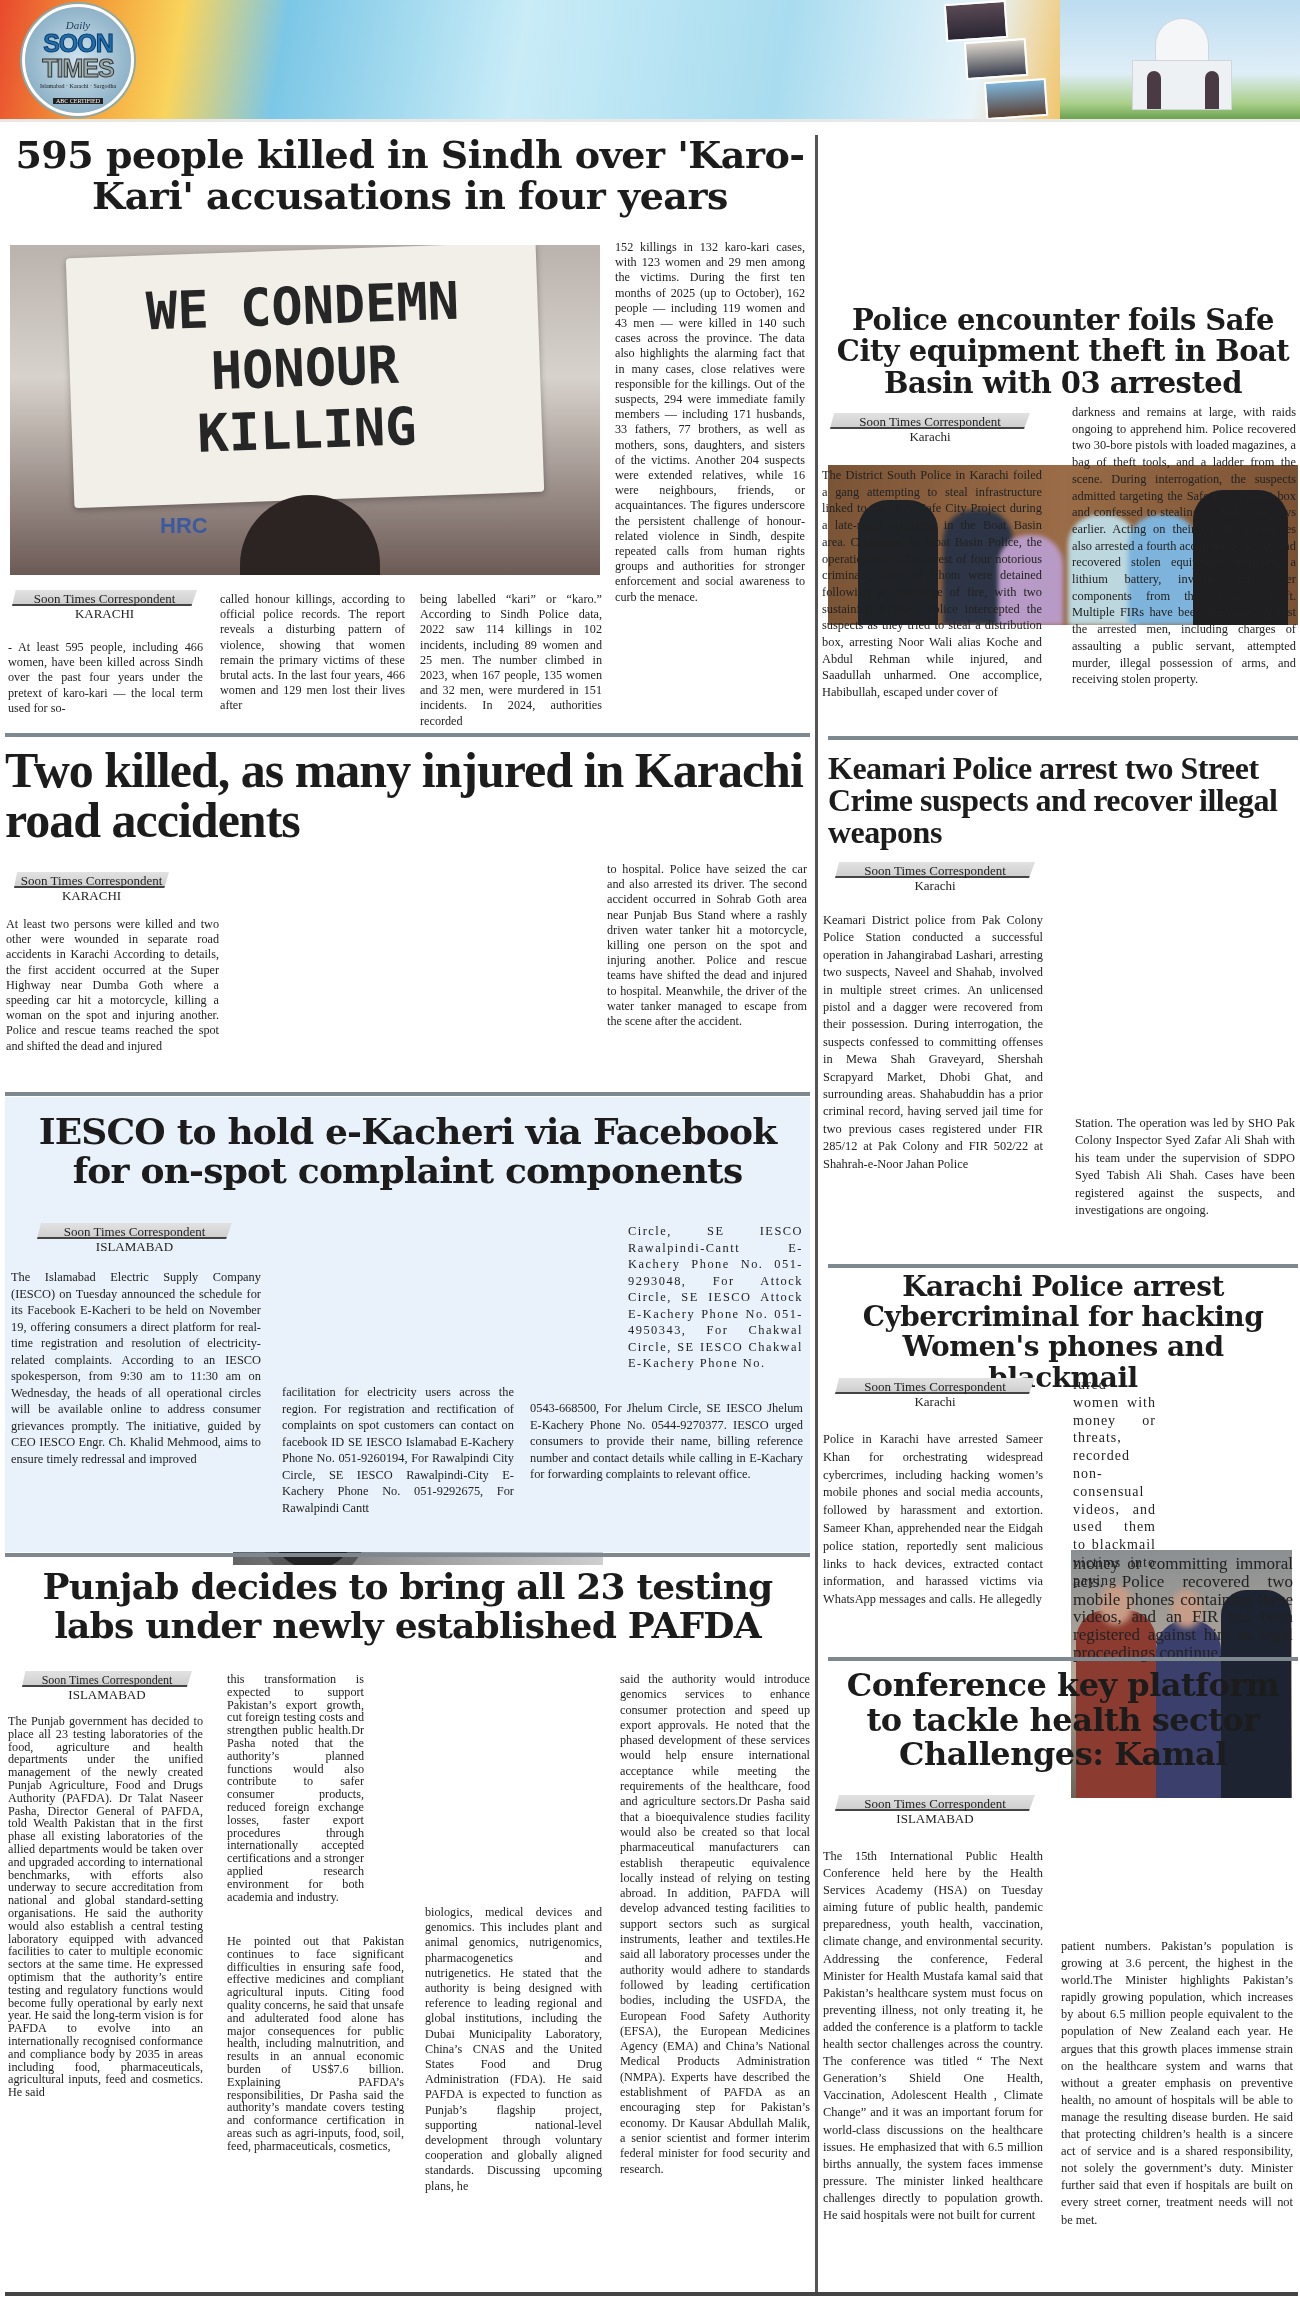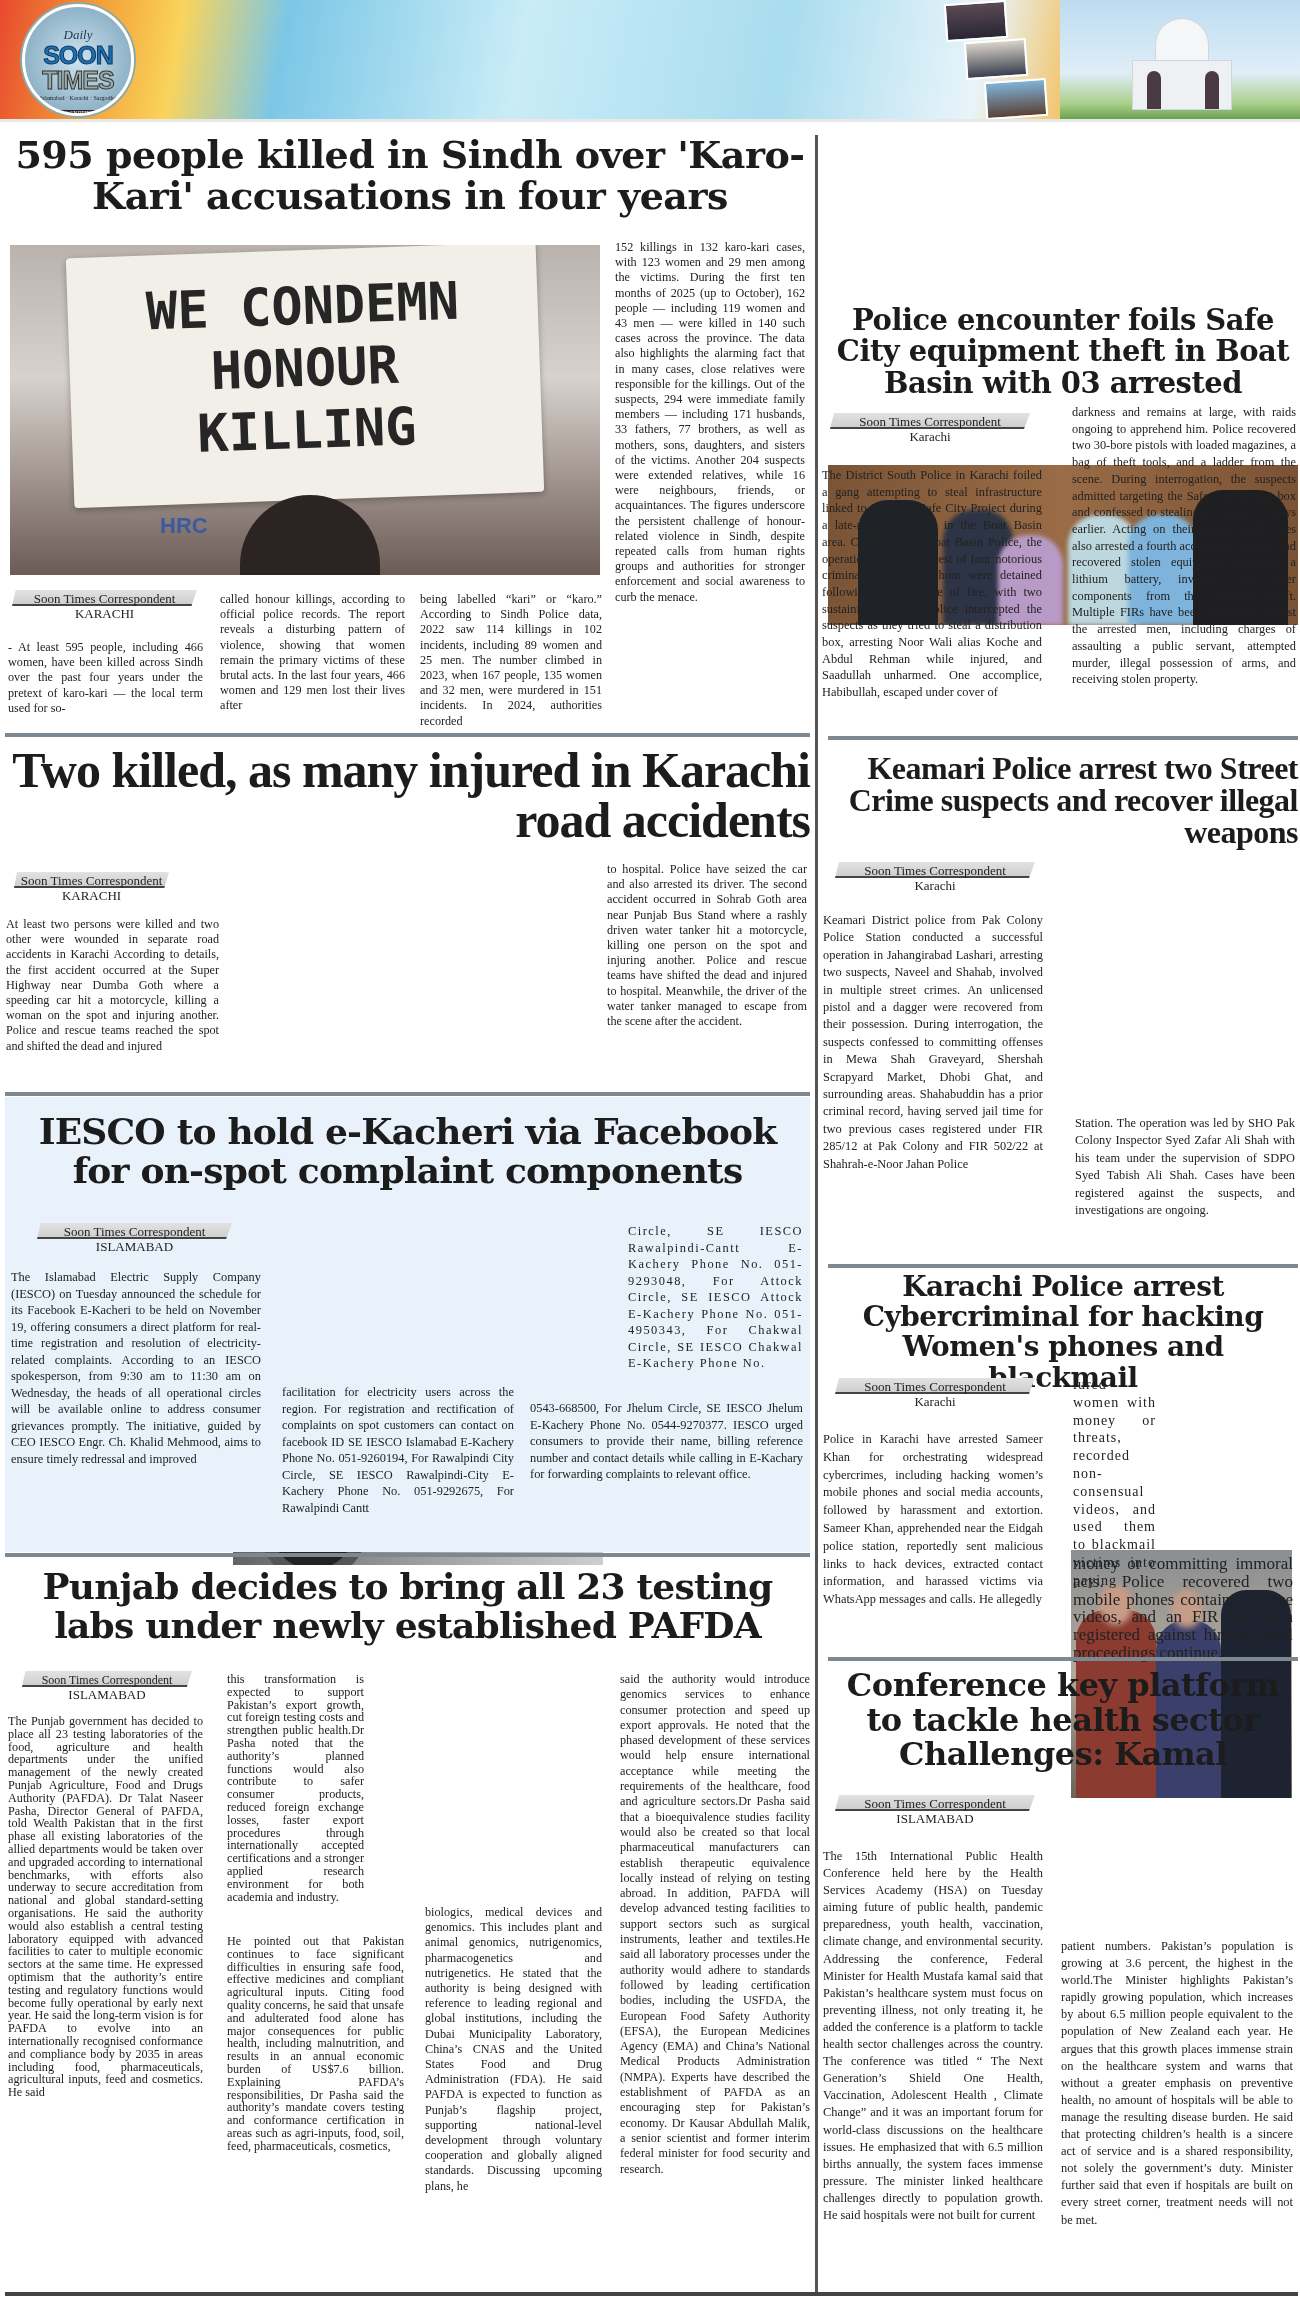"Daily" .logo .daily { font-size: 13px -> 11px; margin-top: 20px -> 12px }
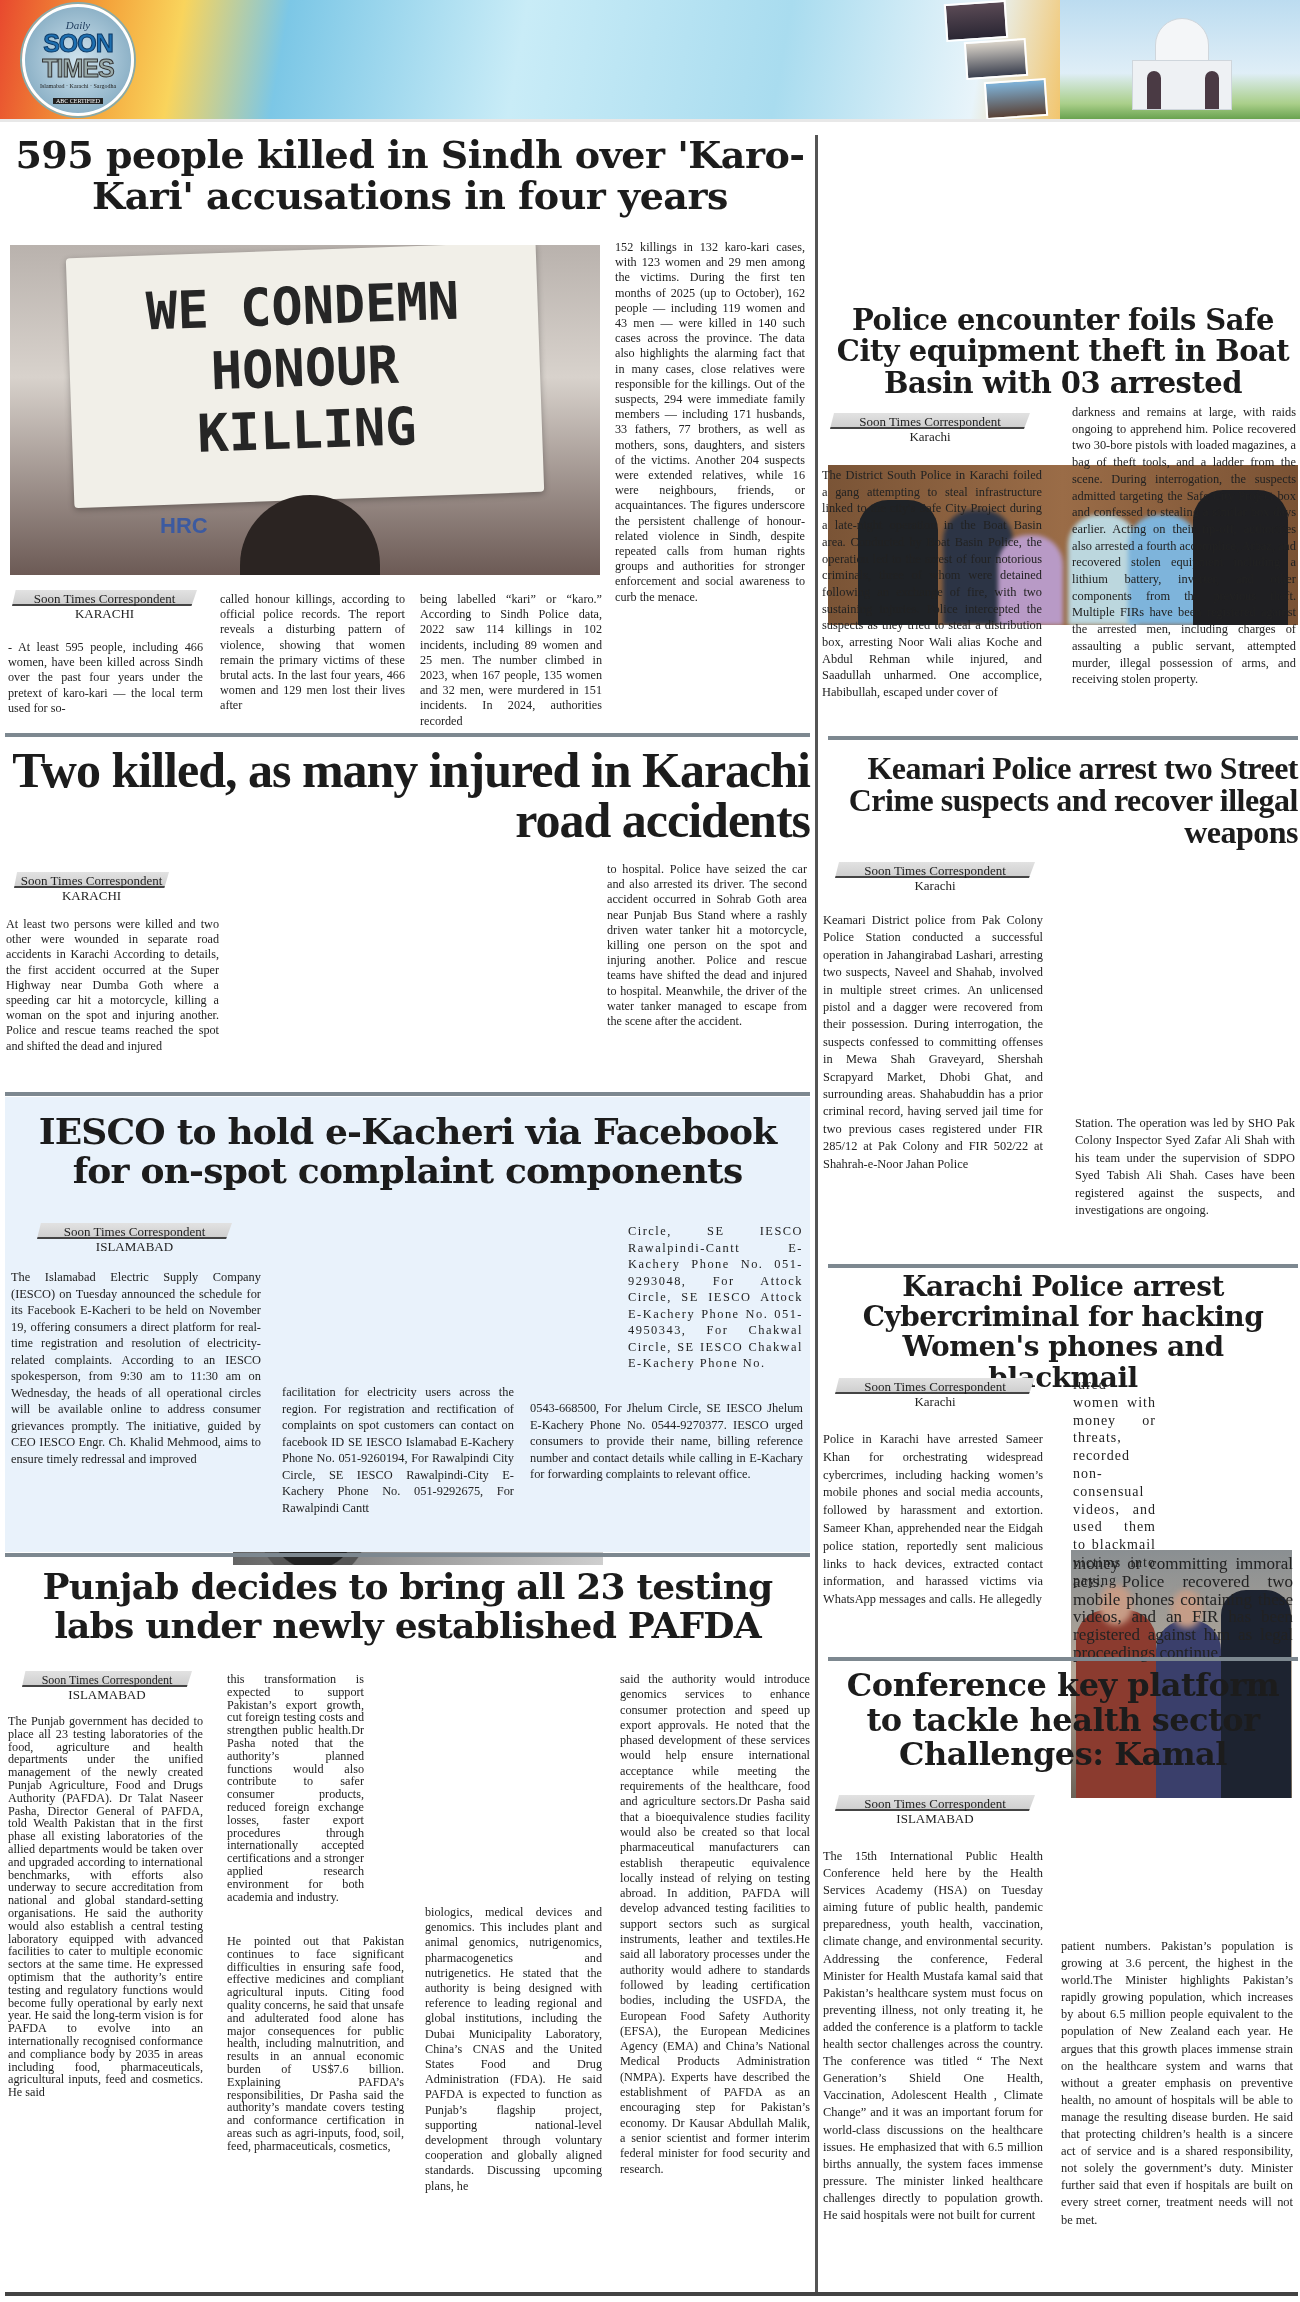"Two killed, as many injured" .head-cond { text-align: right -> left }
